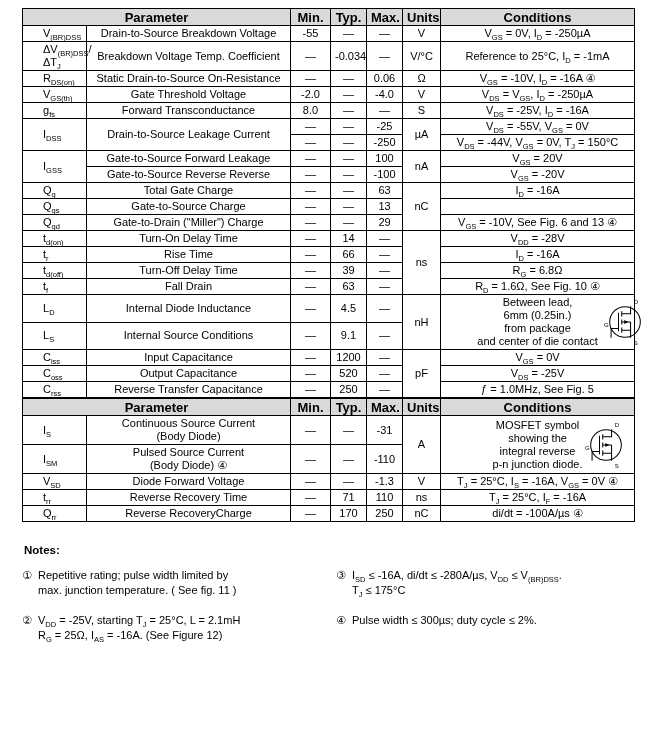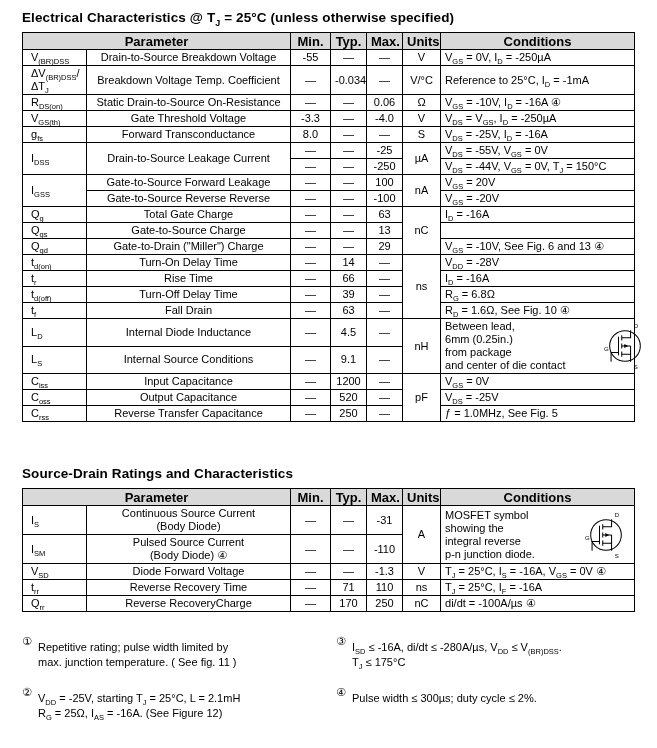"Electrical Characteristics @ TJ =" h2.section-title { html: <h2>Electrical Characteristics @ T<sub>J</sub> = 25°C (unless otherwise specified)</h2> -> none }
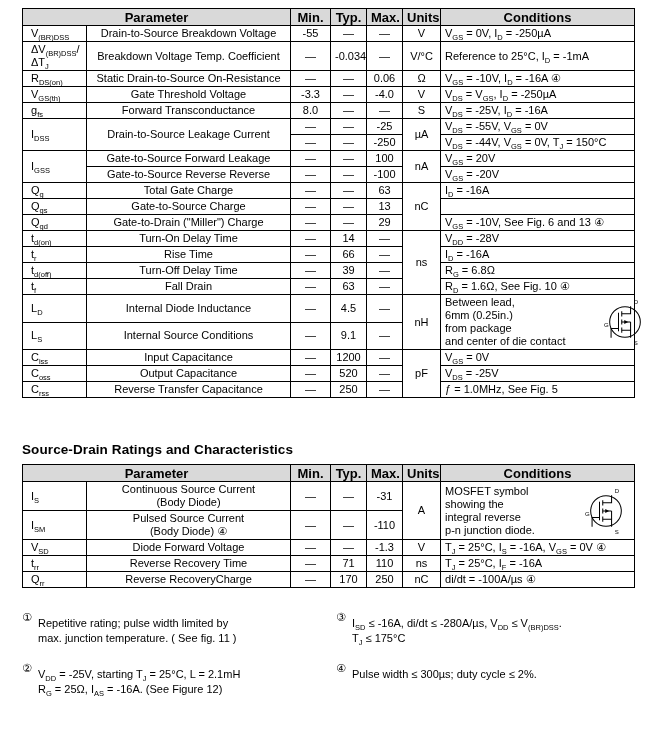"V(BR)DSS" td.k-sym { padding-left: 8px -> 20px }
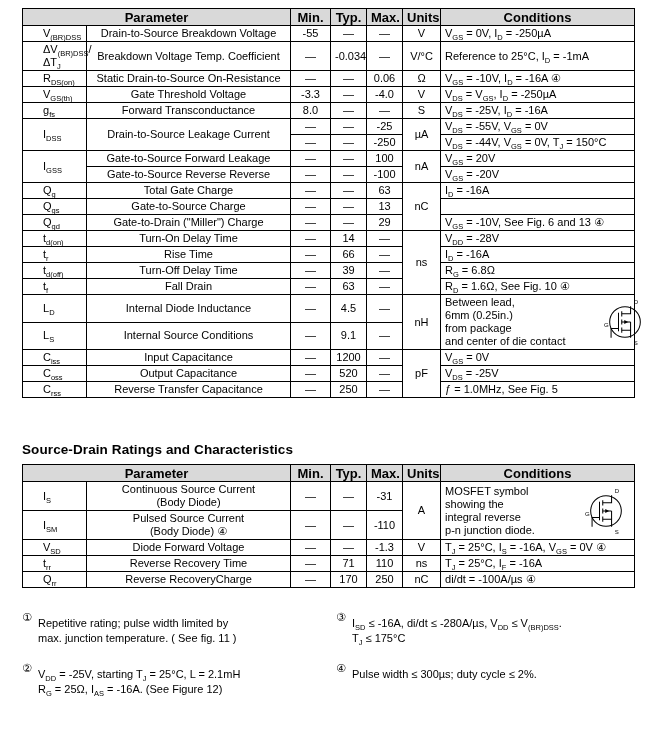"VGS = 0V, ID =" td.k-cond { text-align: left -> center }
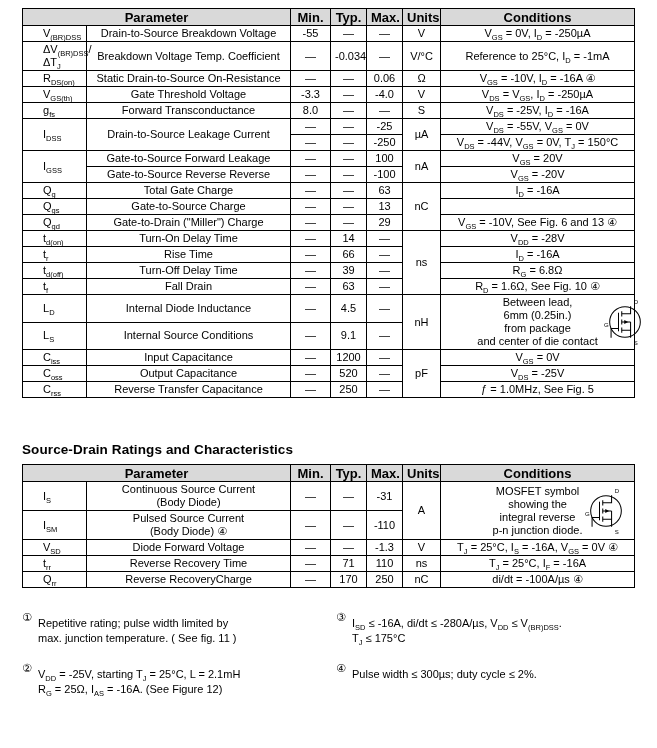"-3.3" td.k-num { text: -3.3 -> -2.0 }
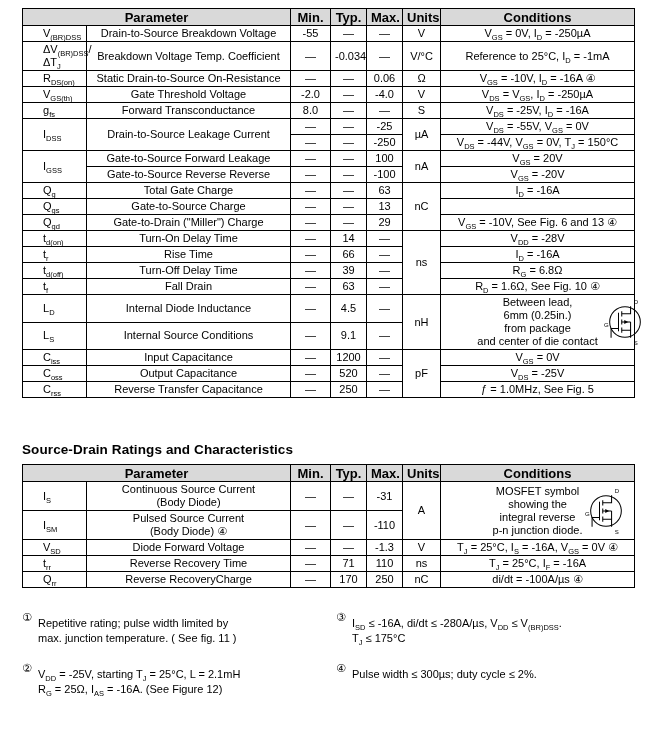"Source-Drain Ratings and Characteristics" h2.section-title { html: <h2>Source-Drain Ratings and Characteristics</h2> -> none }
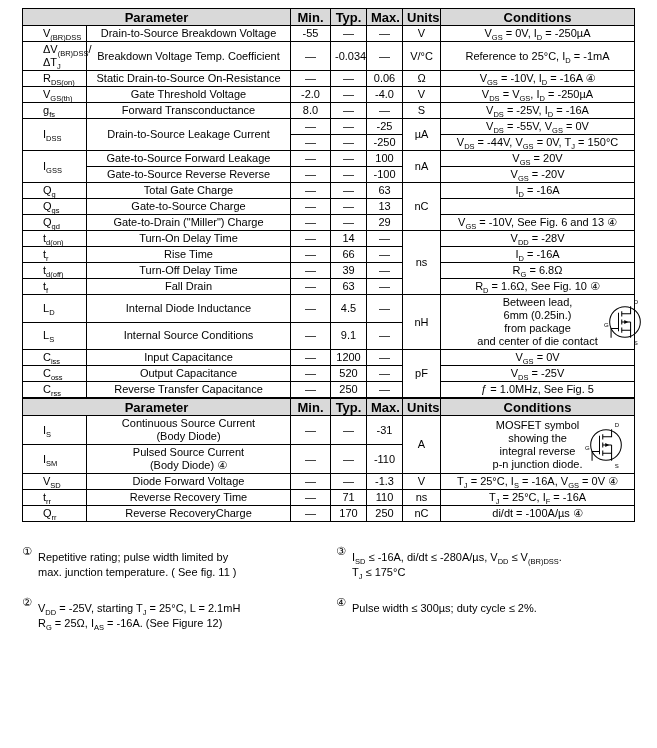"Notes:" div.notes-heading { html: none -> <div>Notes:</div> }
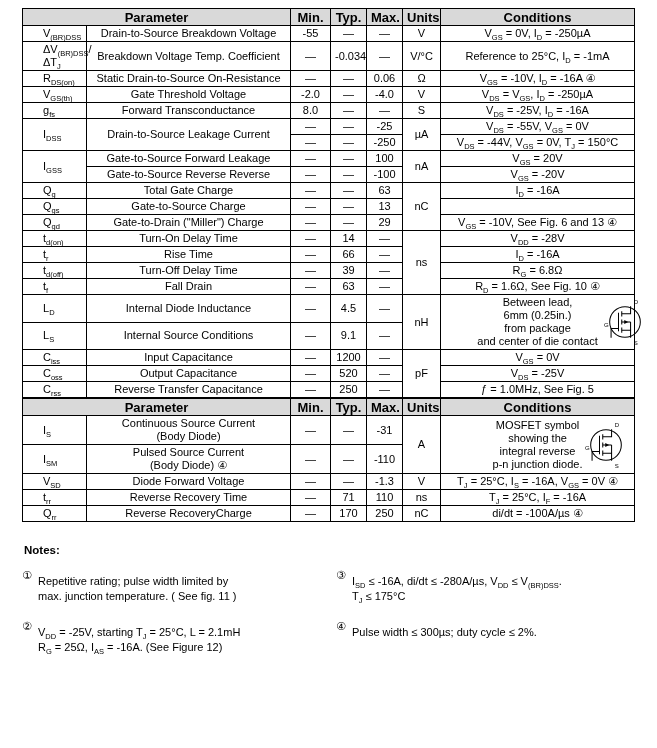"Repetitive rating; pulse width limited" .note-text { margin-top: 6px -> none }
